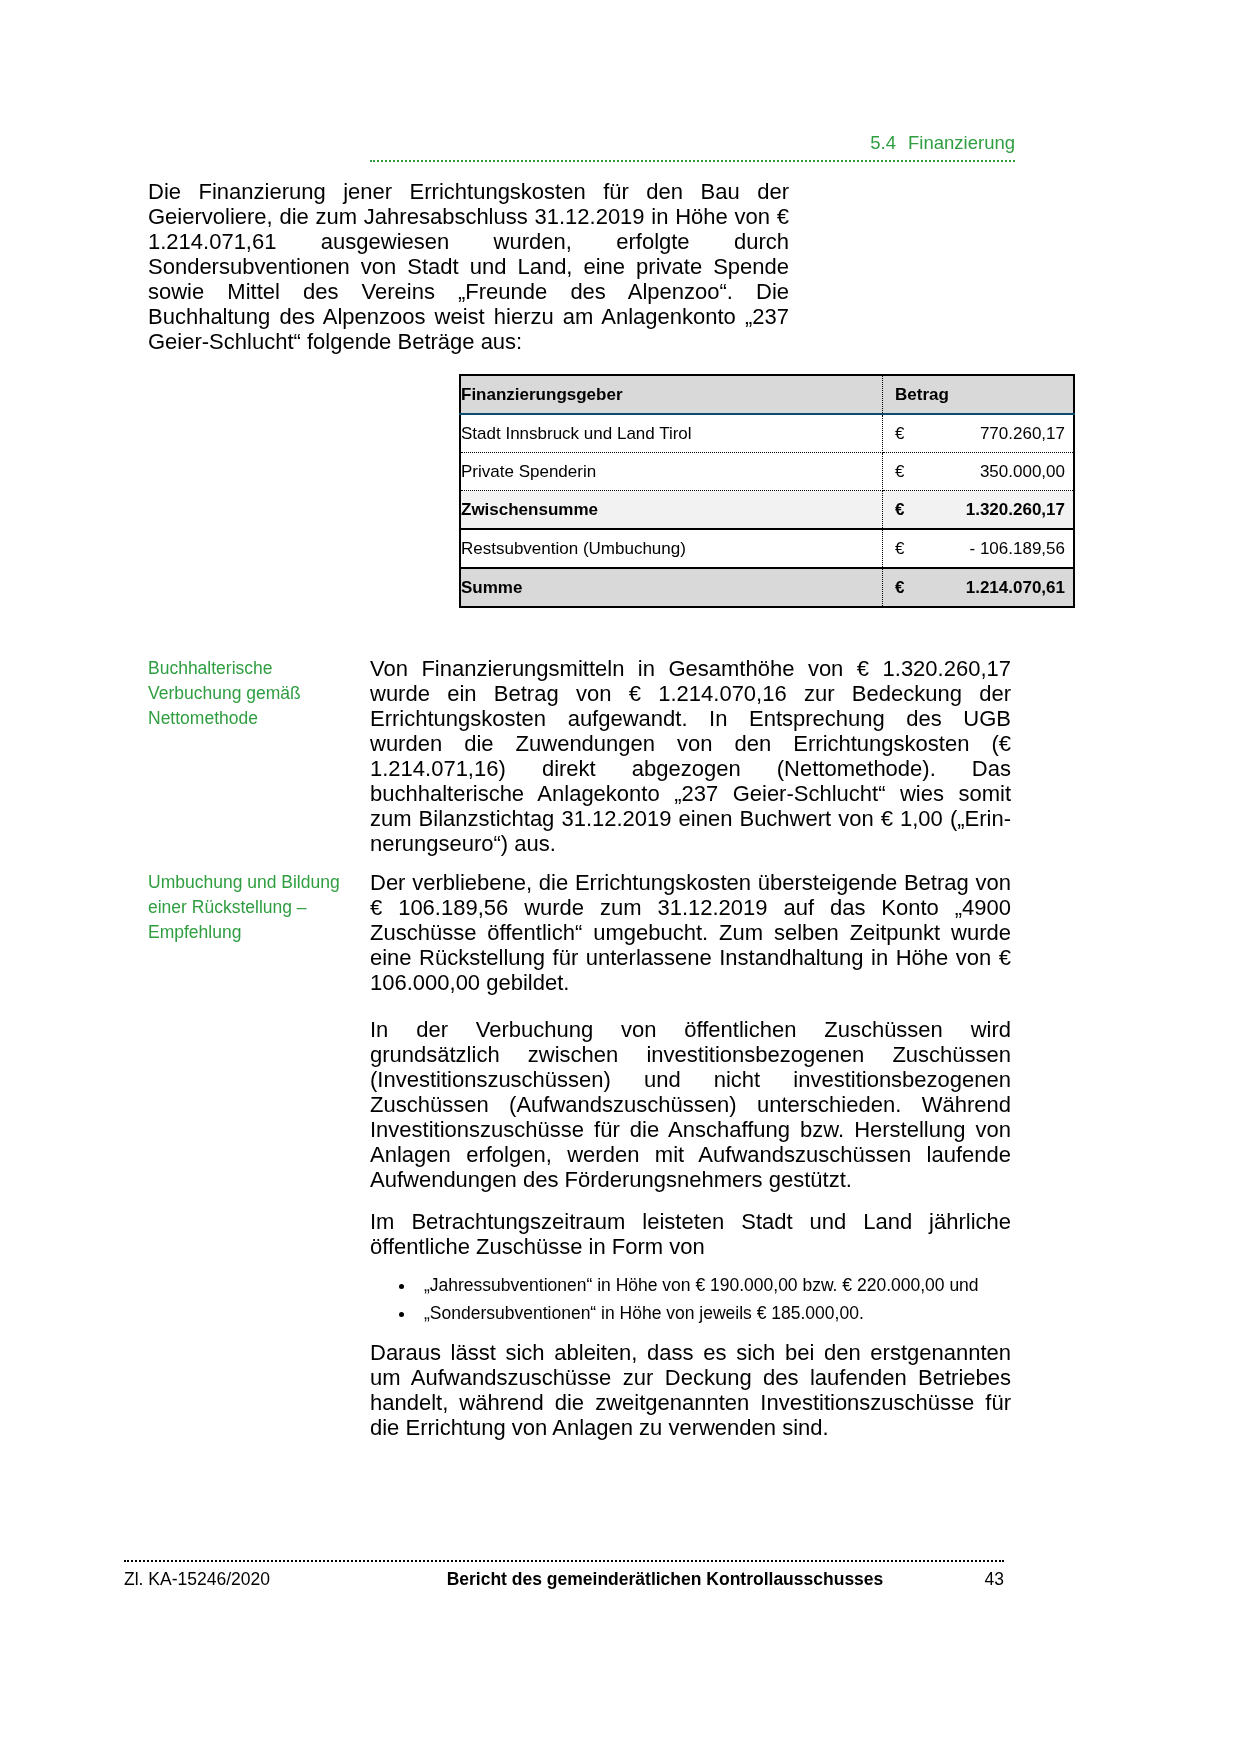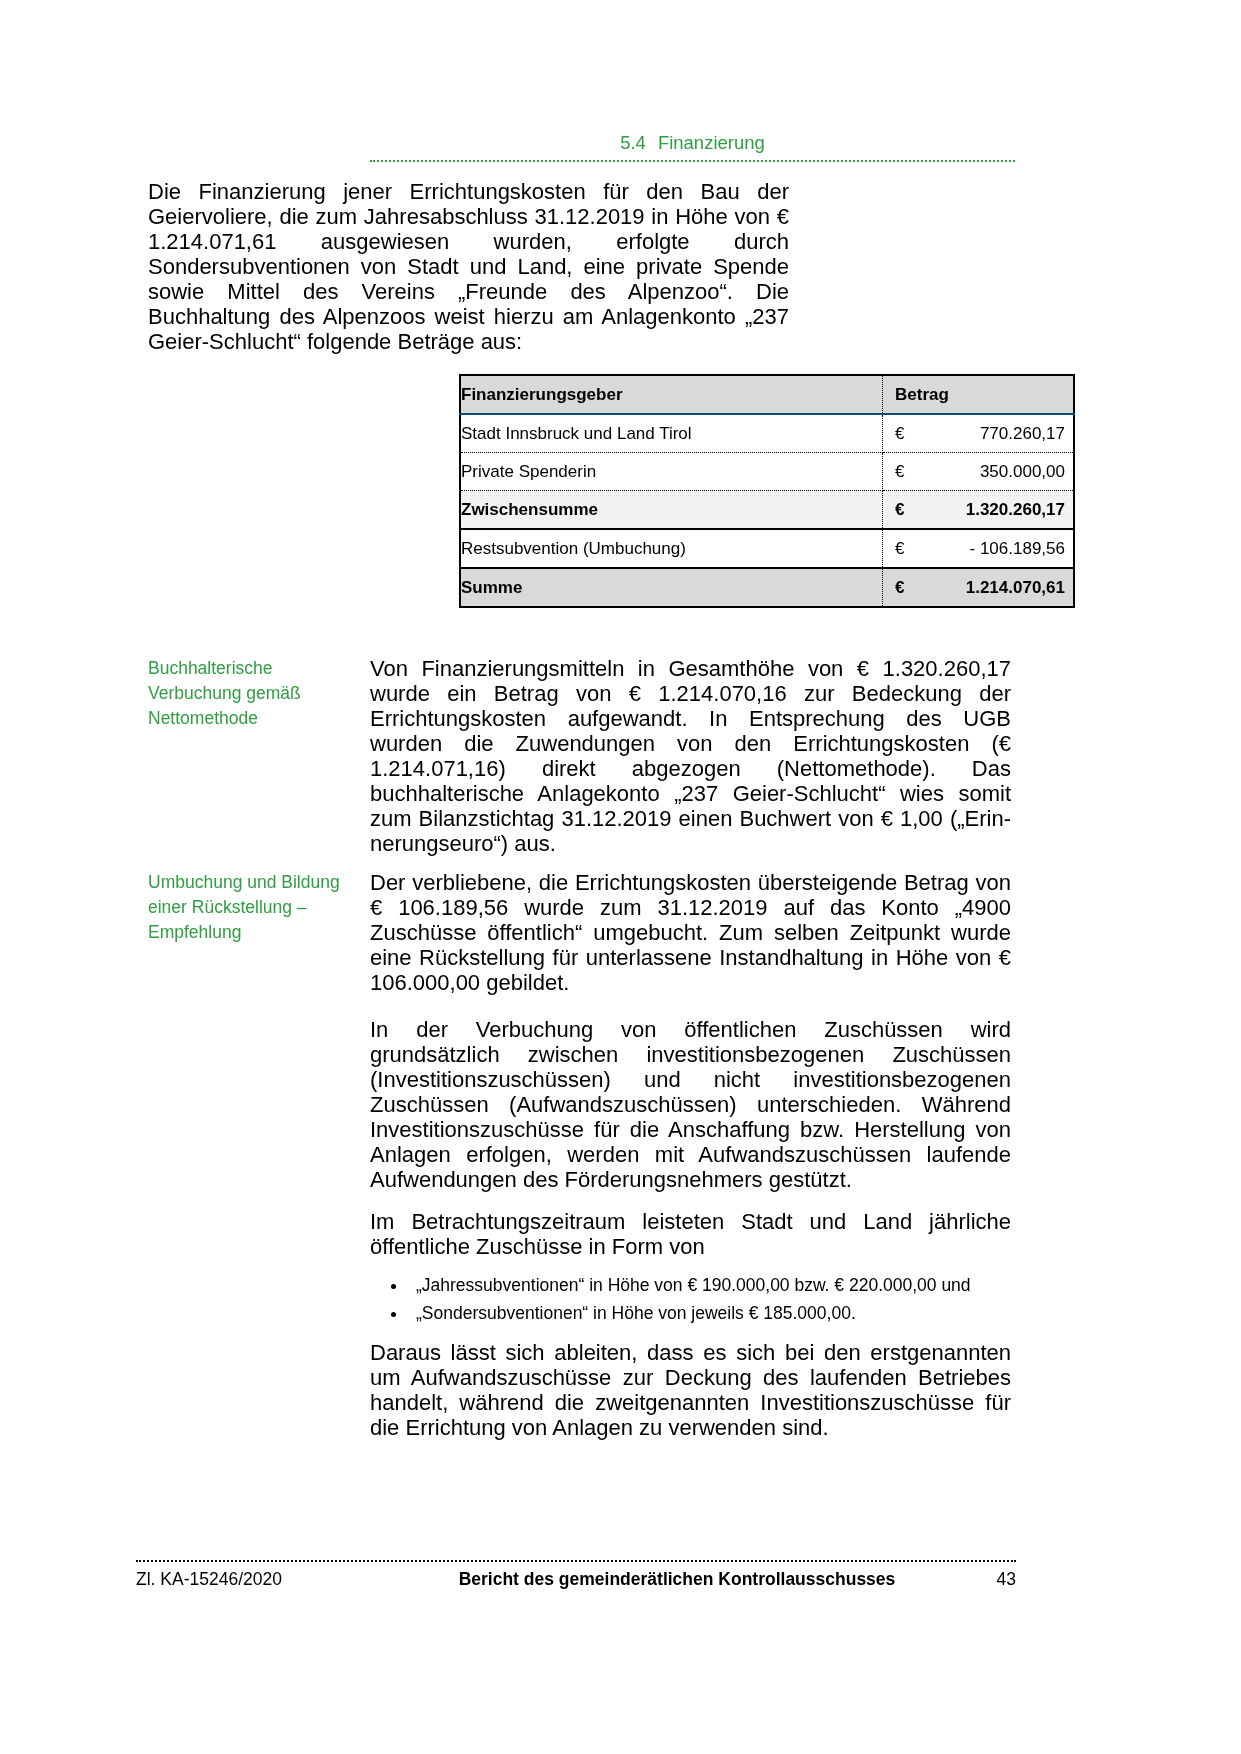"5.4 Finanzierung" .section-heading { text-align: center -> right }
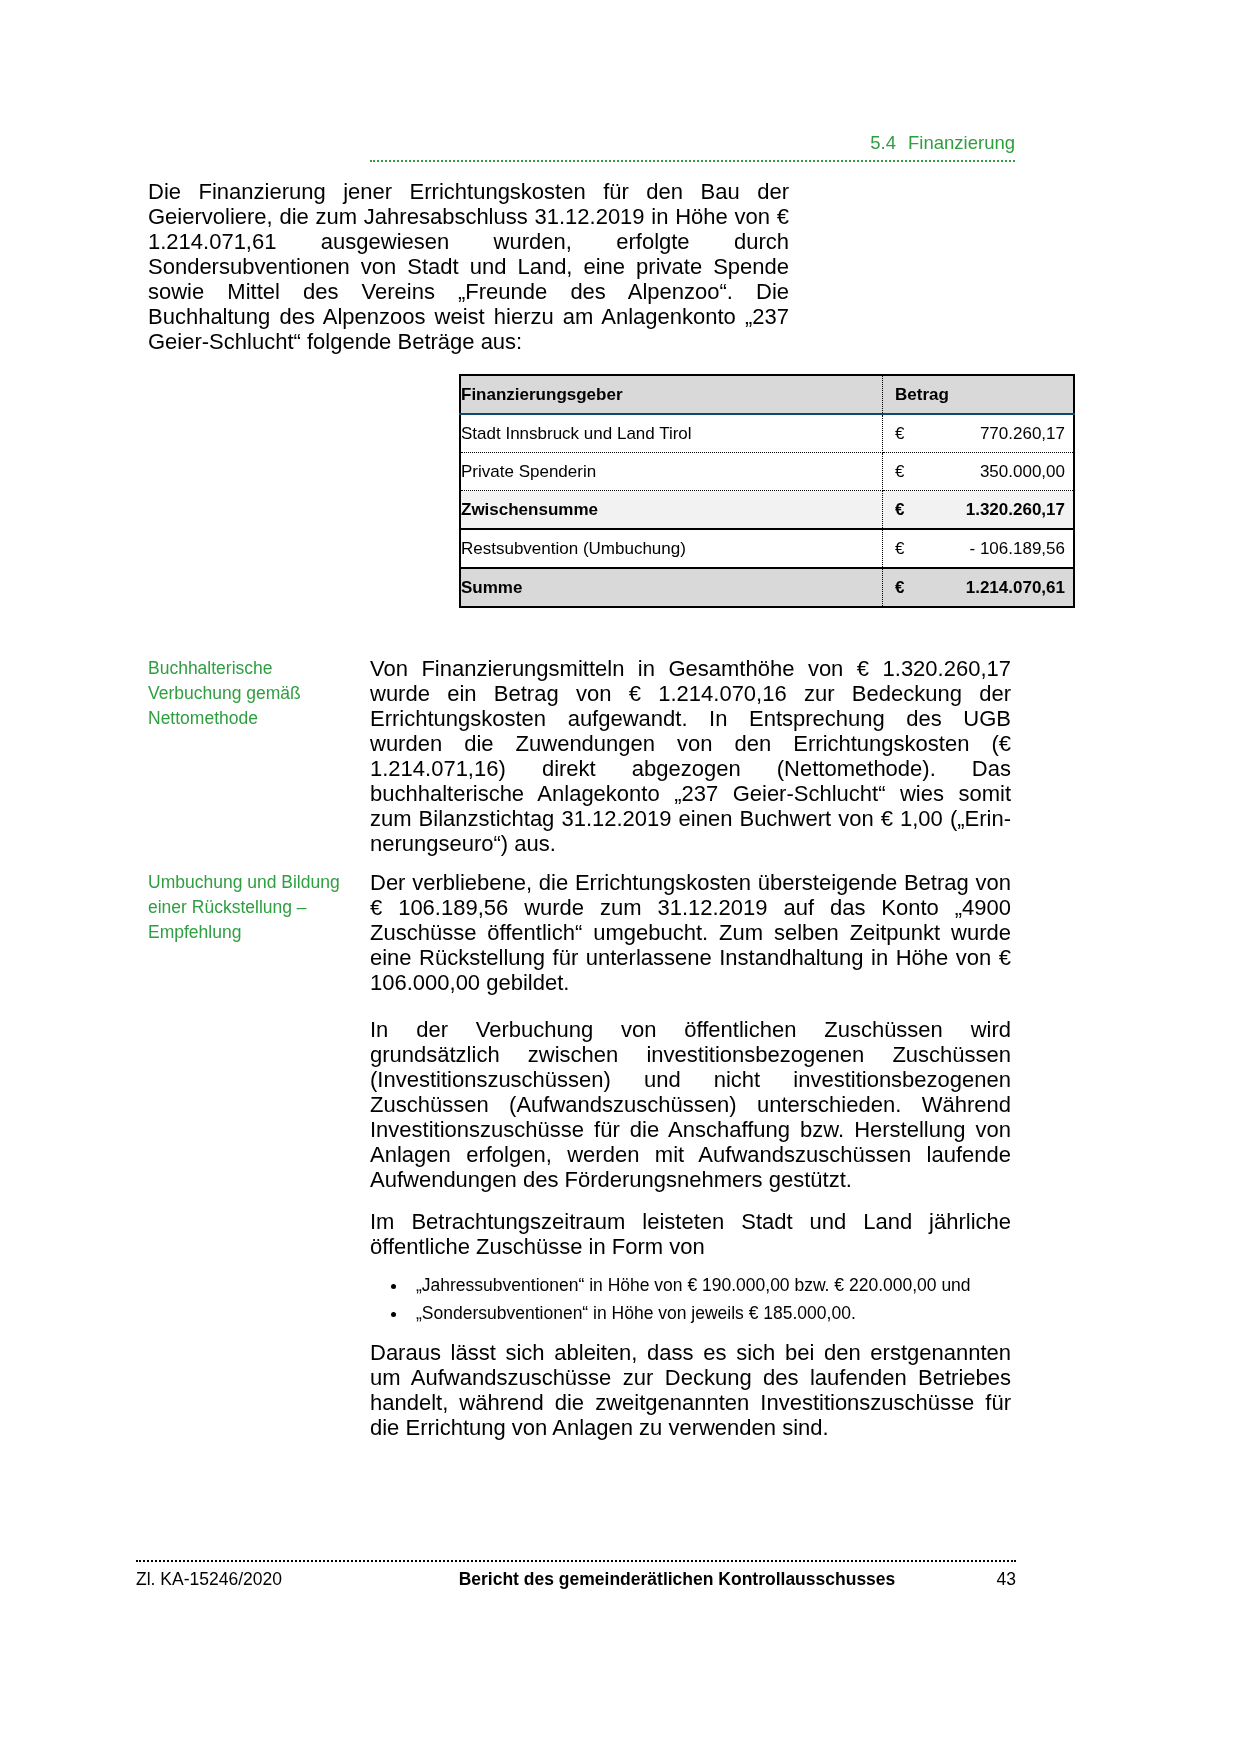"„Jahressubventionen“ in Höhe von €" ul.bullets li { margin: 0 0 3px 8px -> 0 0 3px 16px }
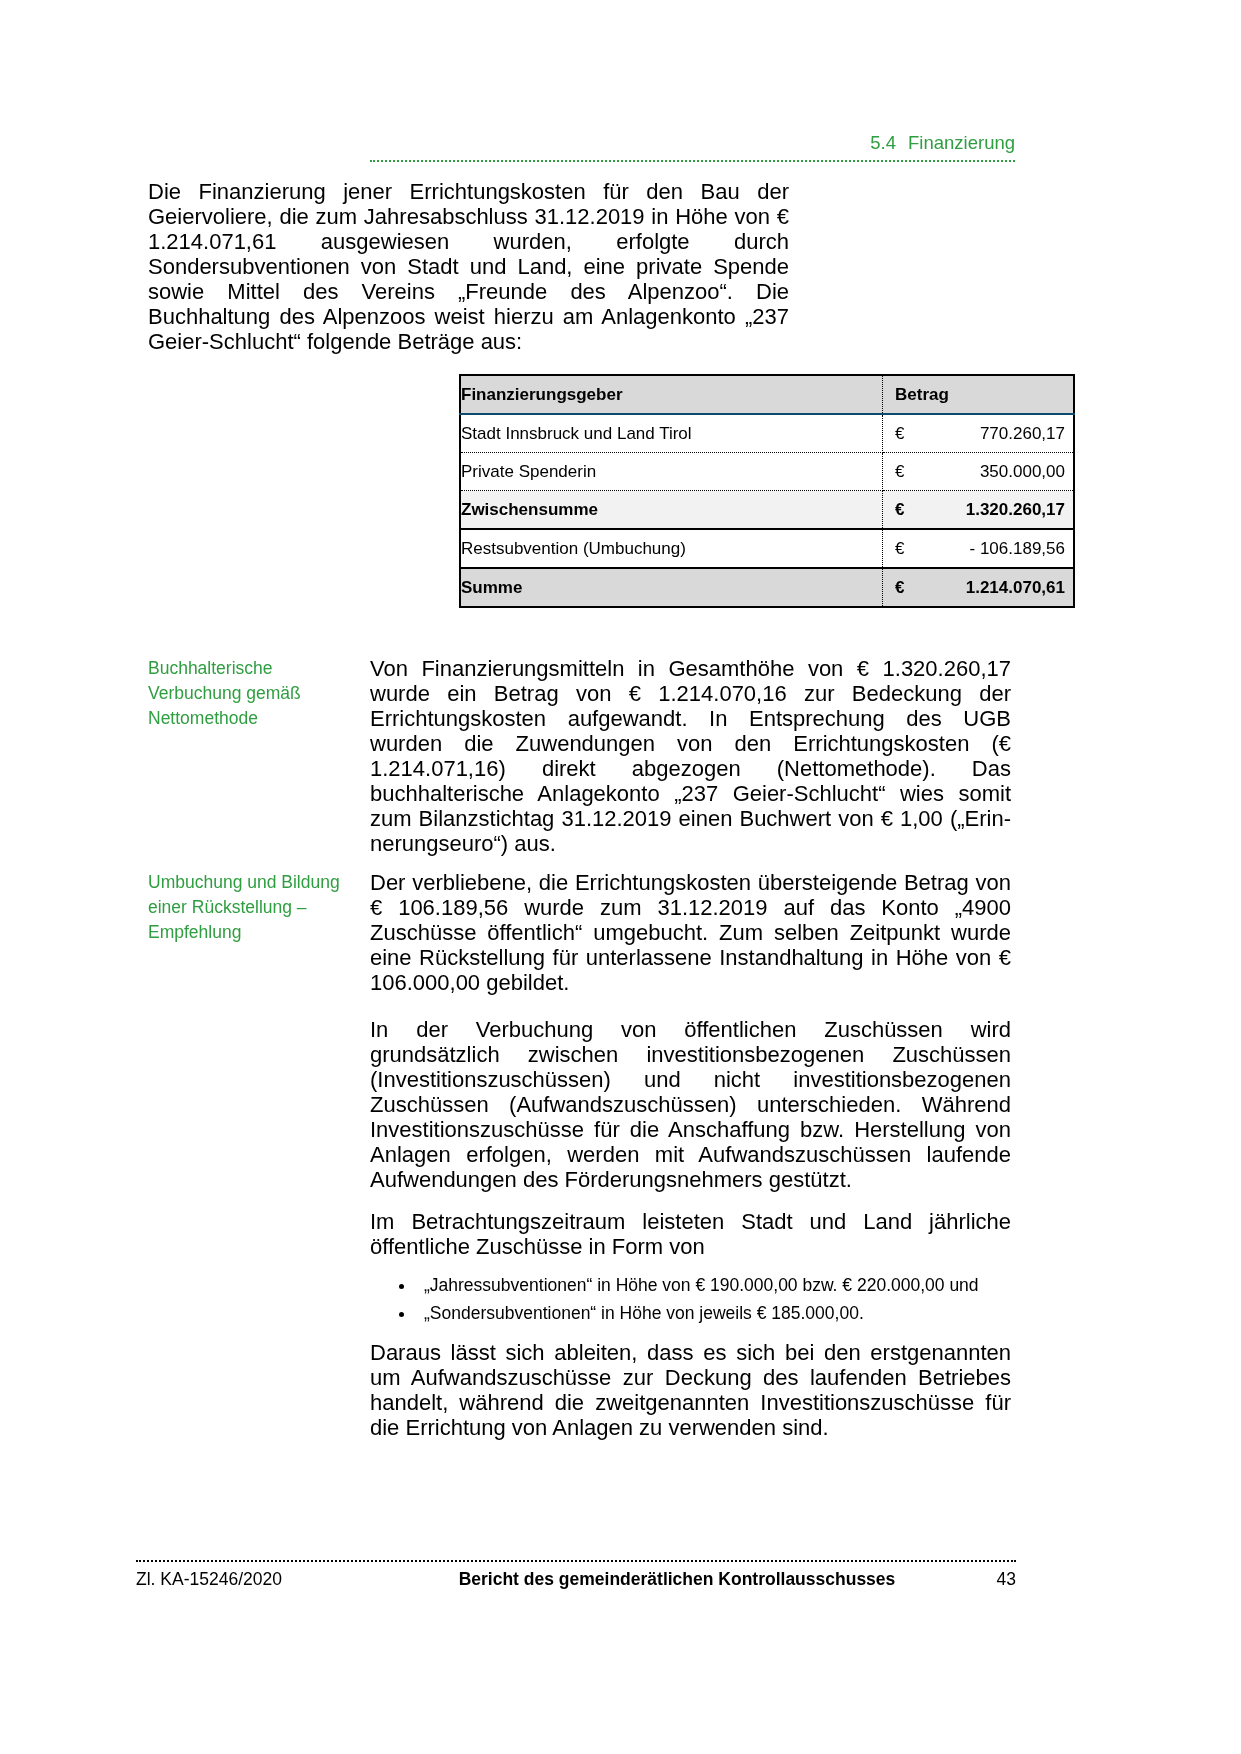"Zl. KA-15246/2020" .footer { left: 136px -> 124px }
